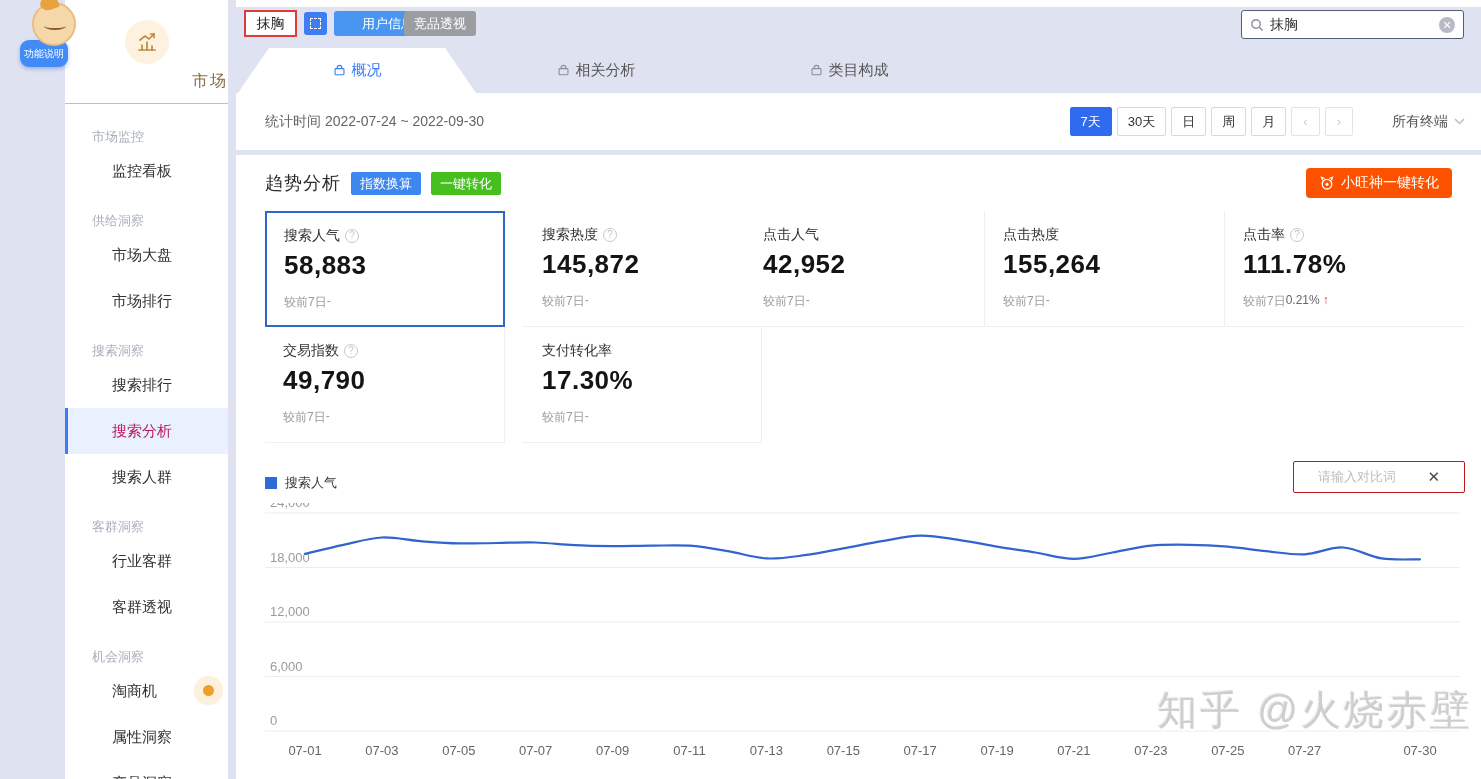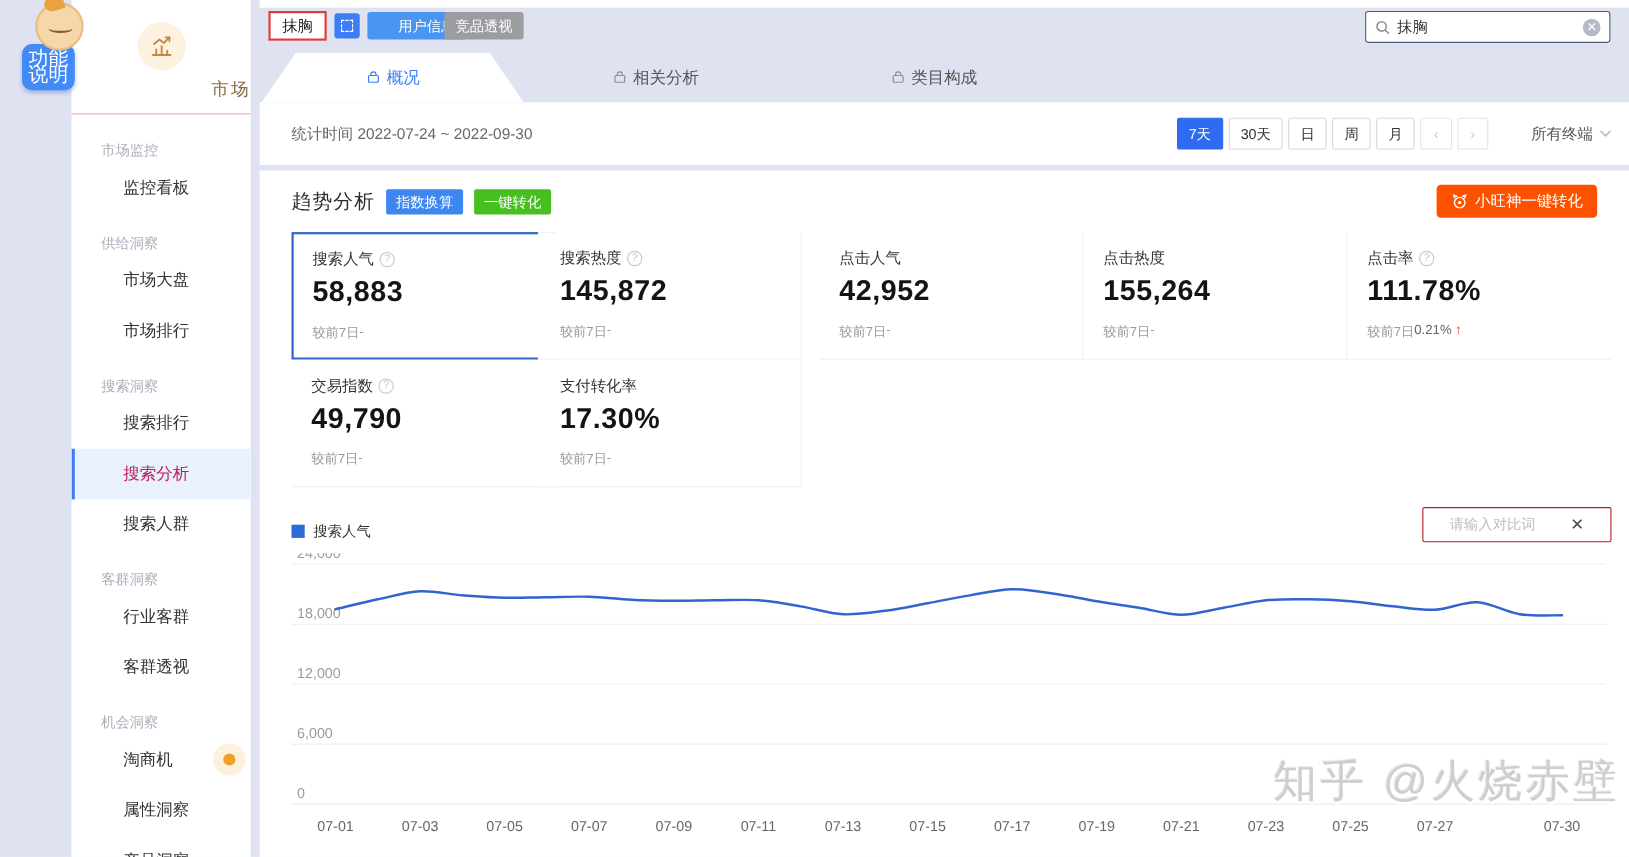"功能说明" .mascot-badge { font-size: 18px -> 10px }
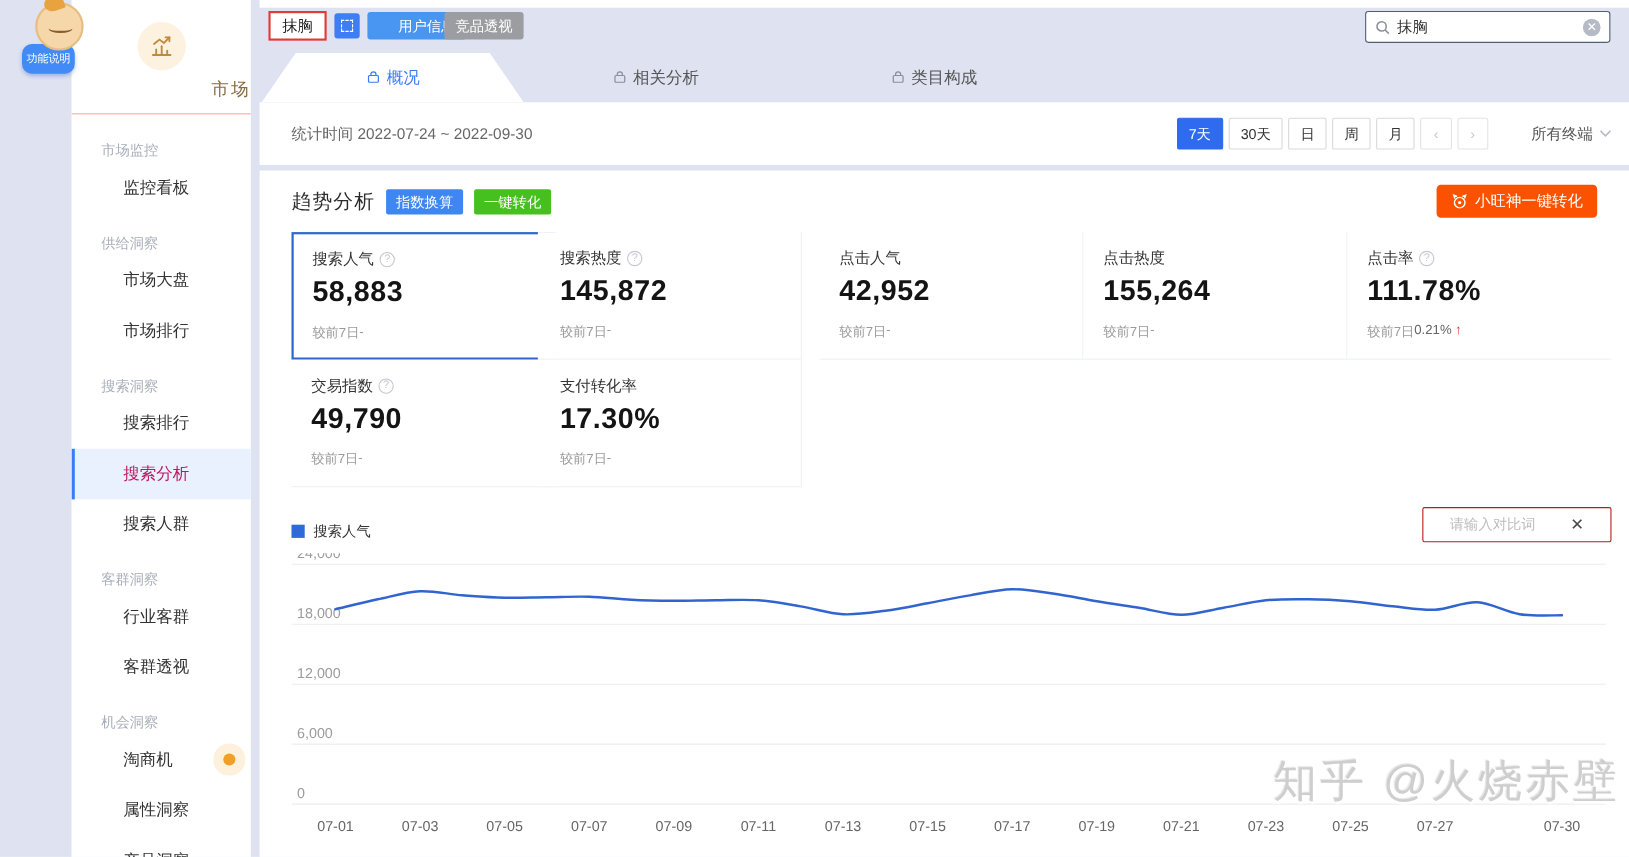"搜索热度" .card.c2 { left: 224px -> 257px }
